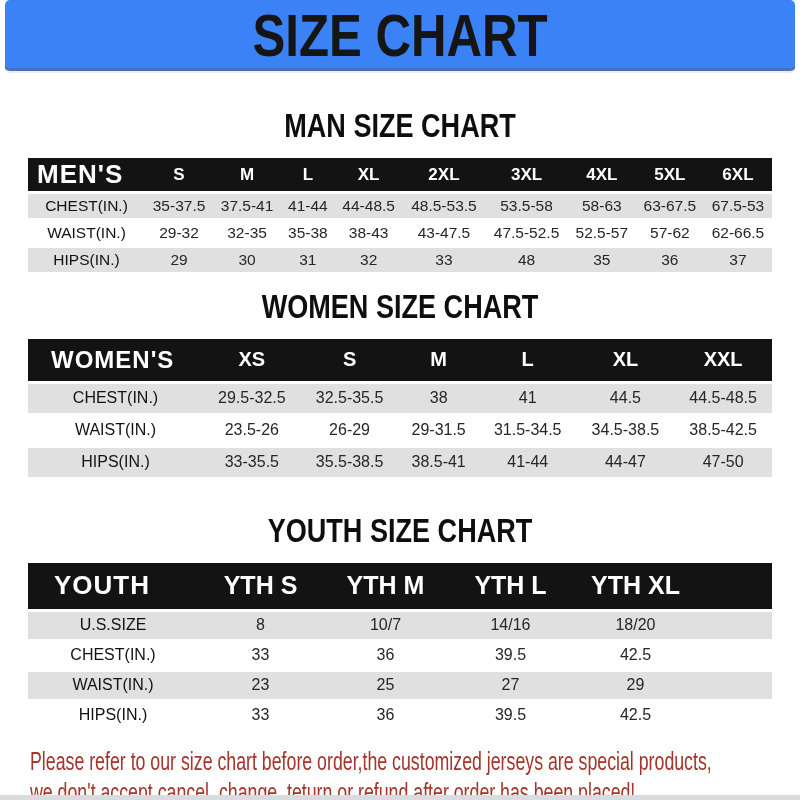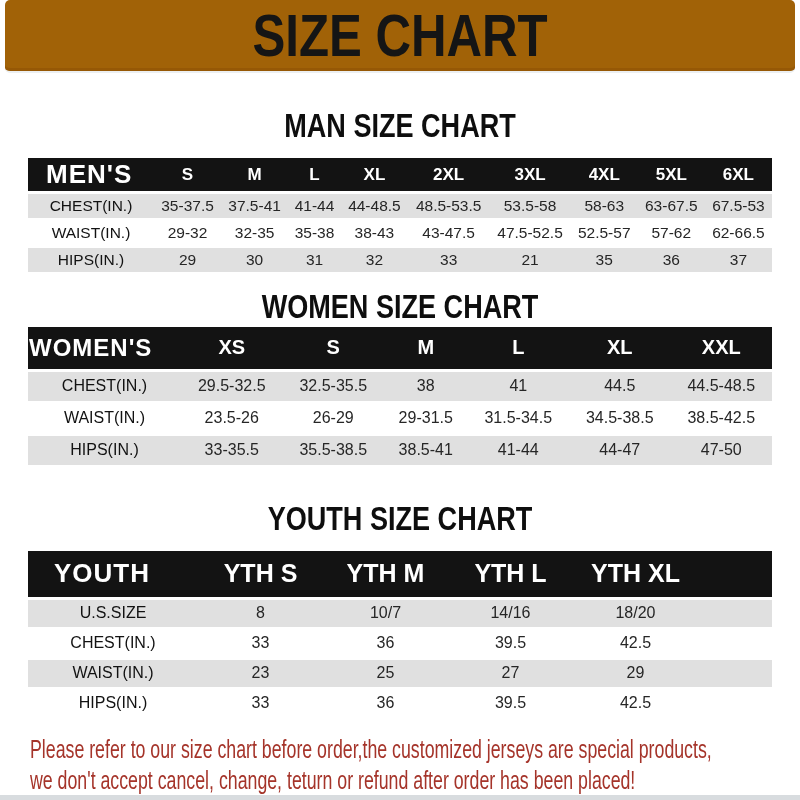"SIZE CHART" .banner { background: #a16207 -> #3b82f6 }
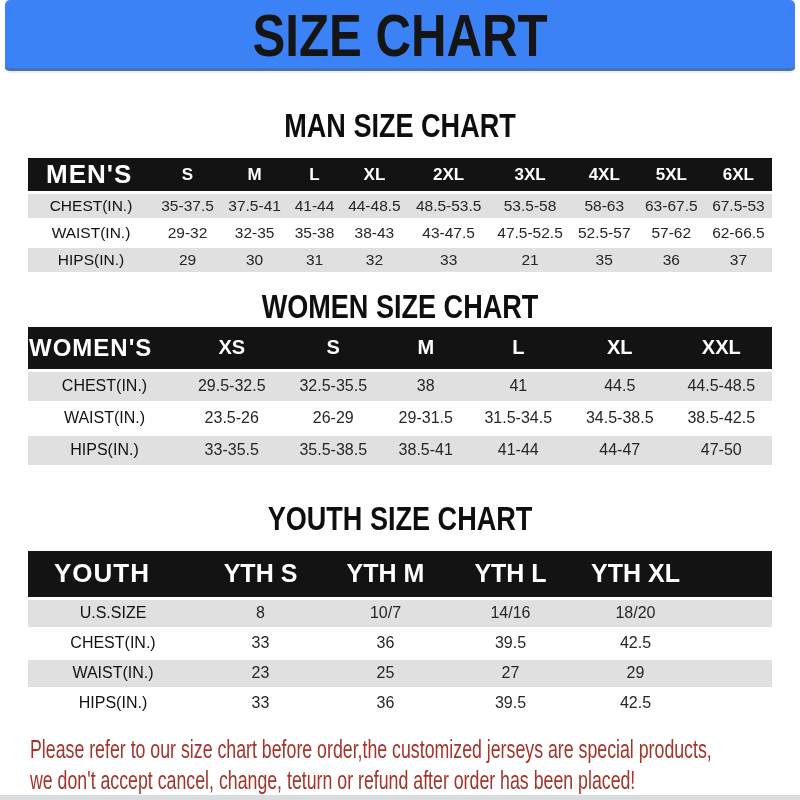"MEN'S" .men-table th.group { padding-left: 18px -> 9px }
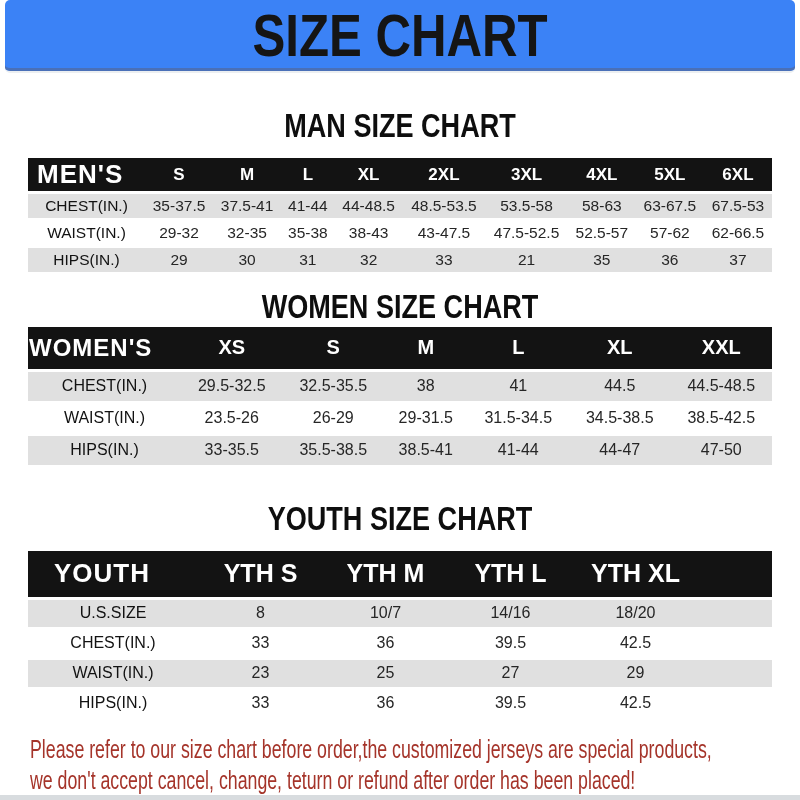"21" td { text: 21 -> 48 }
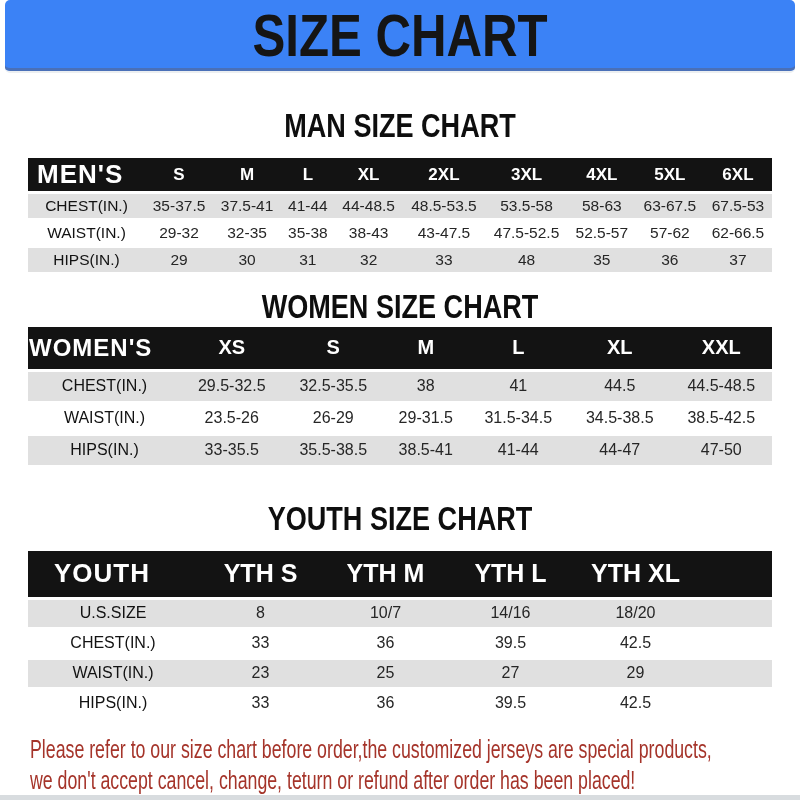"WOMEN SIZE CHART" .hwrap-women { margin: 17px 0 1px -> 17px 0 13px }
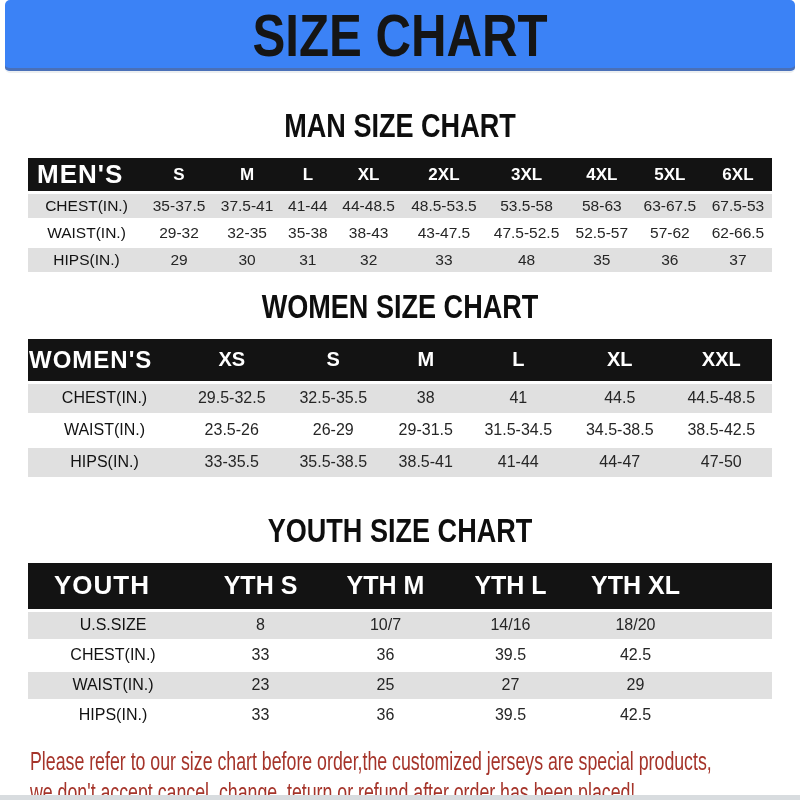"WOMEN'S" .women-table th.group { padding-left: 1px -> 23px }
